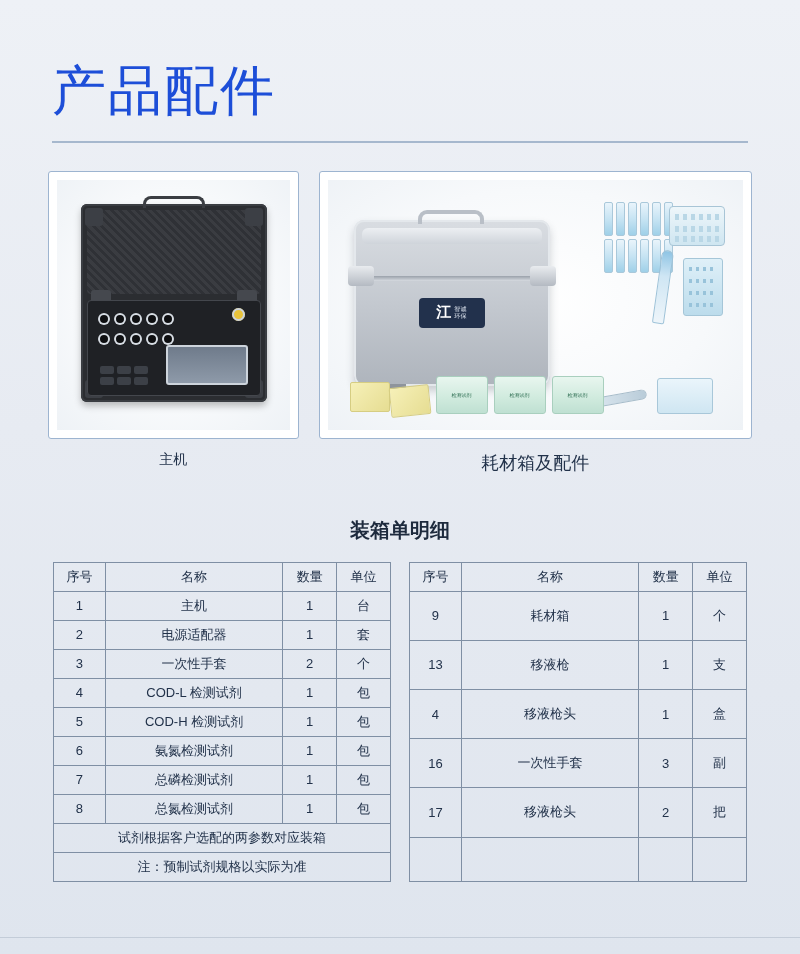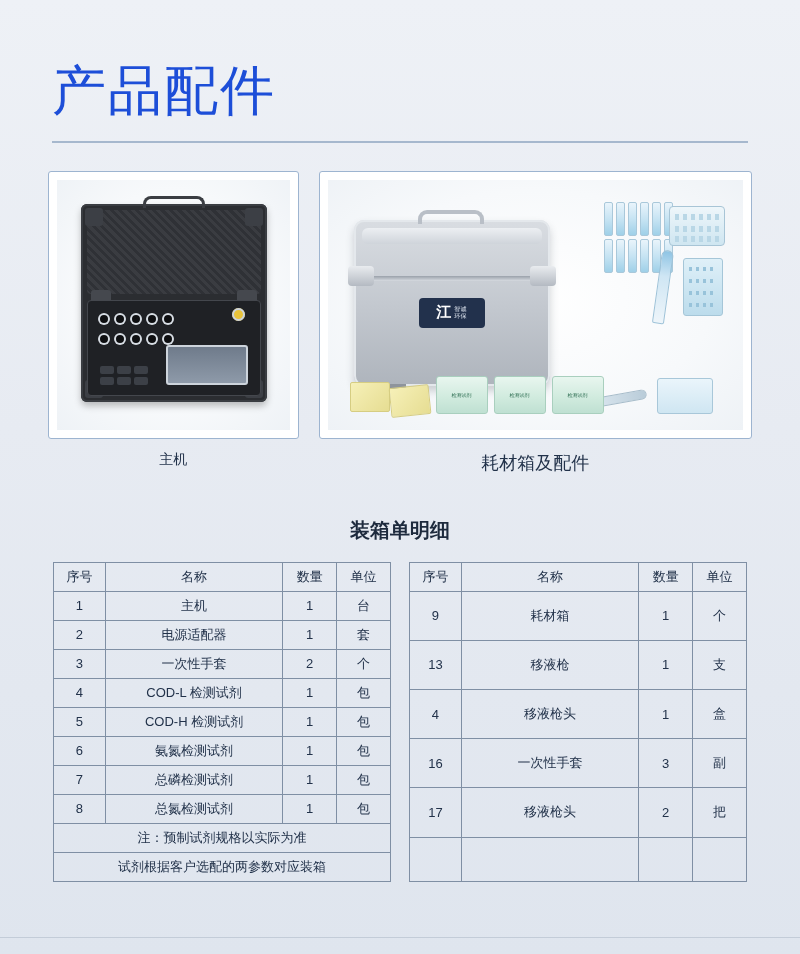"注：预制试剂规格以实际为准" tr { order: before "试剂根据客户选配的两参数对应装箱" -> after "试剂根据客户选配的两参数对应装箱" }
